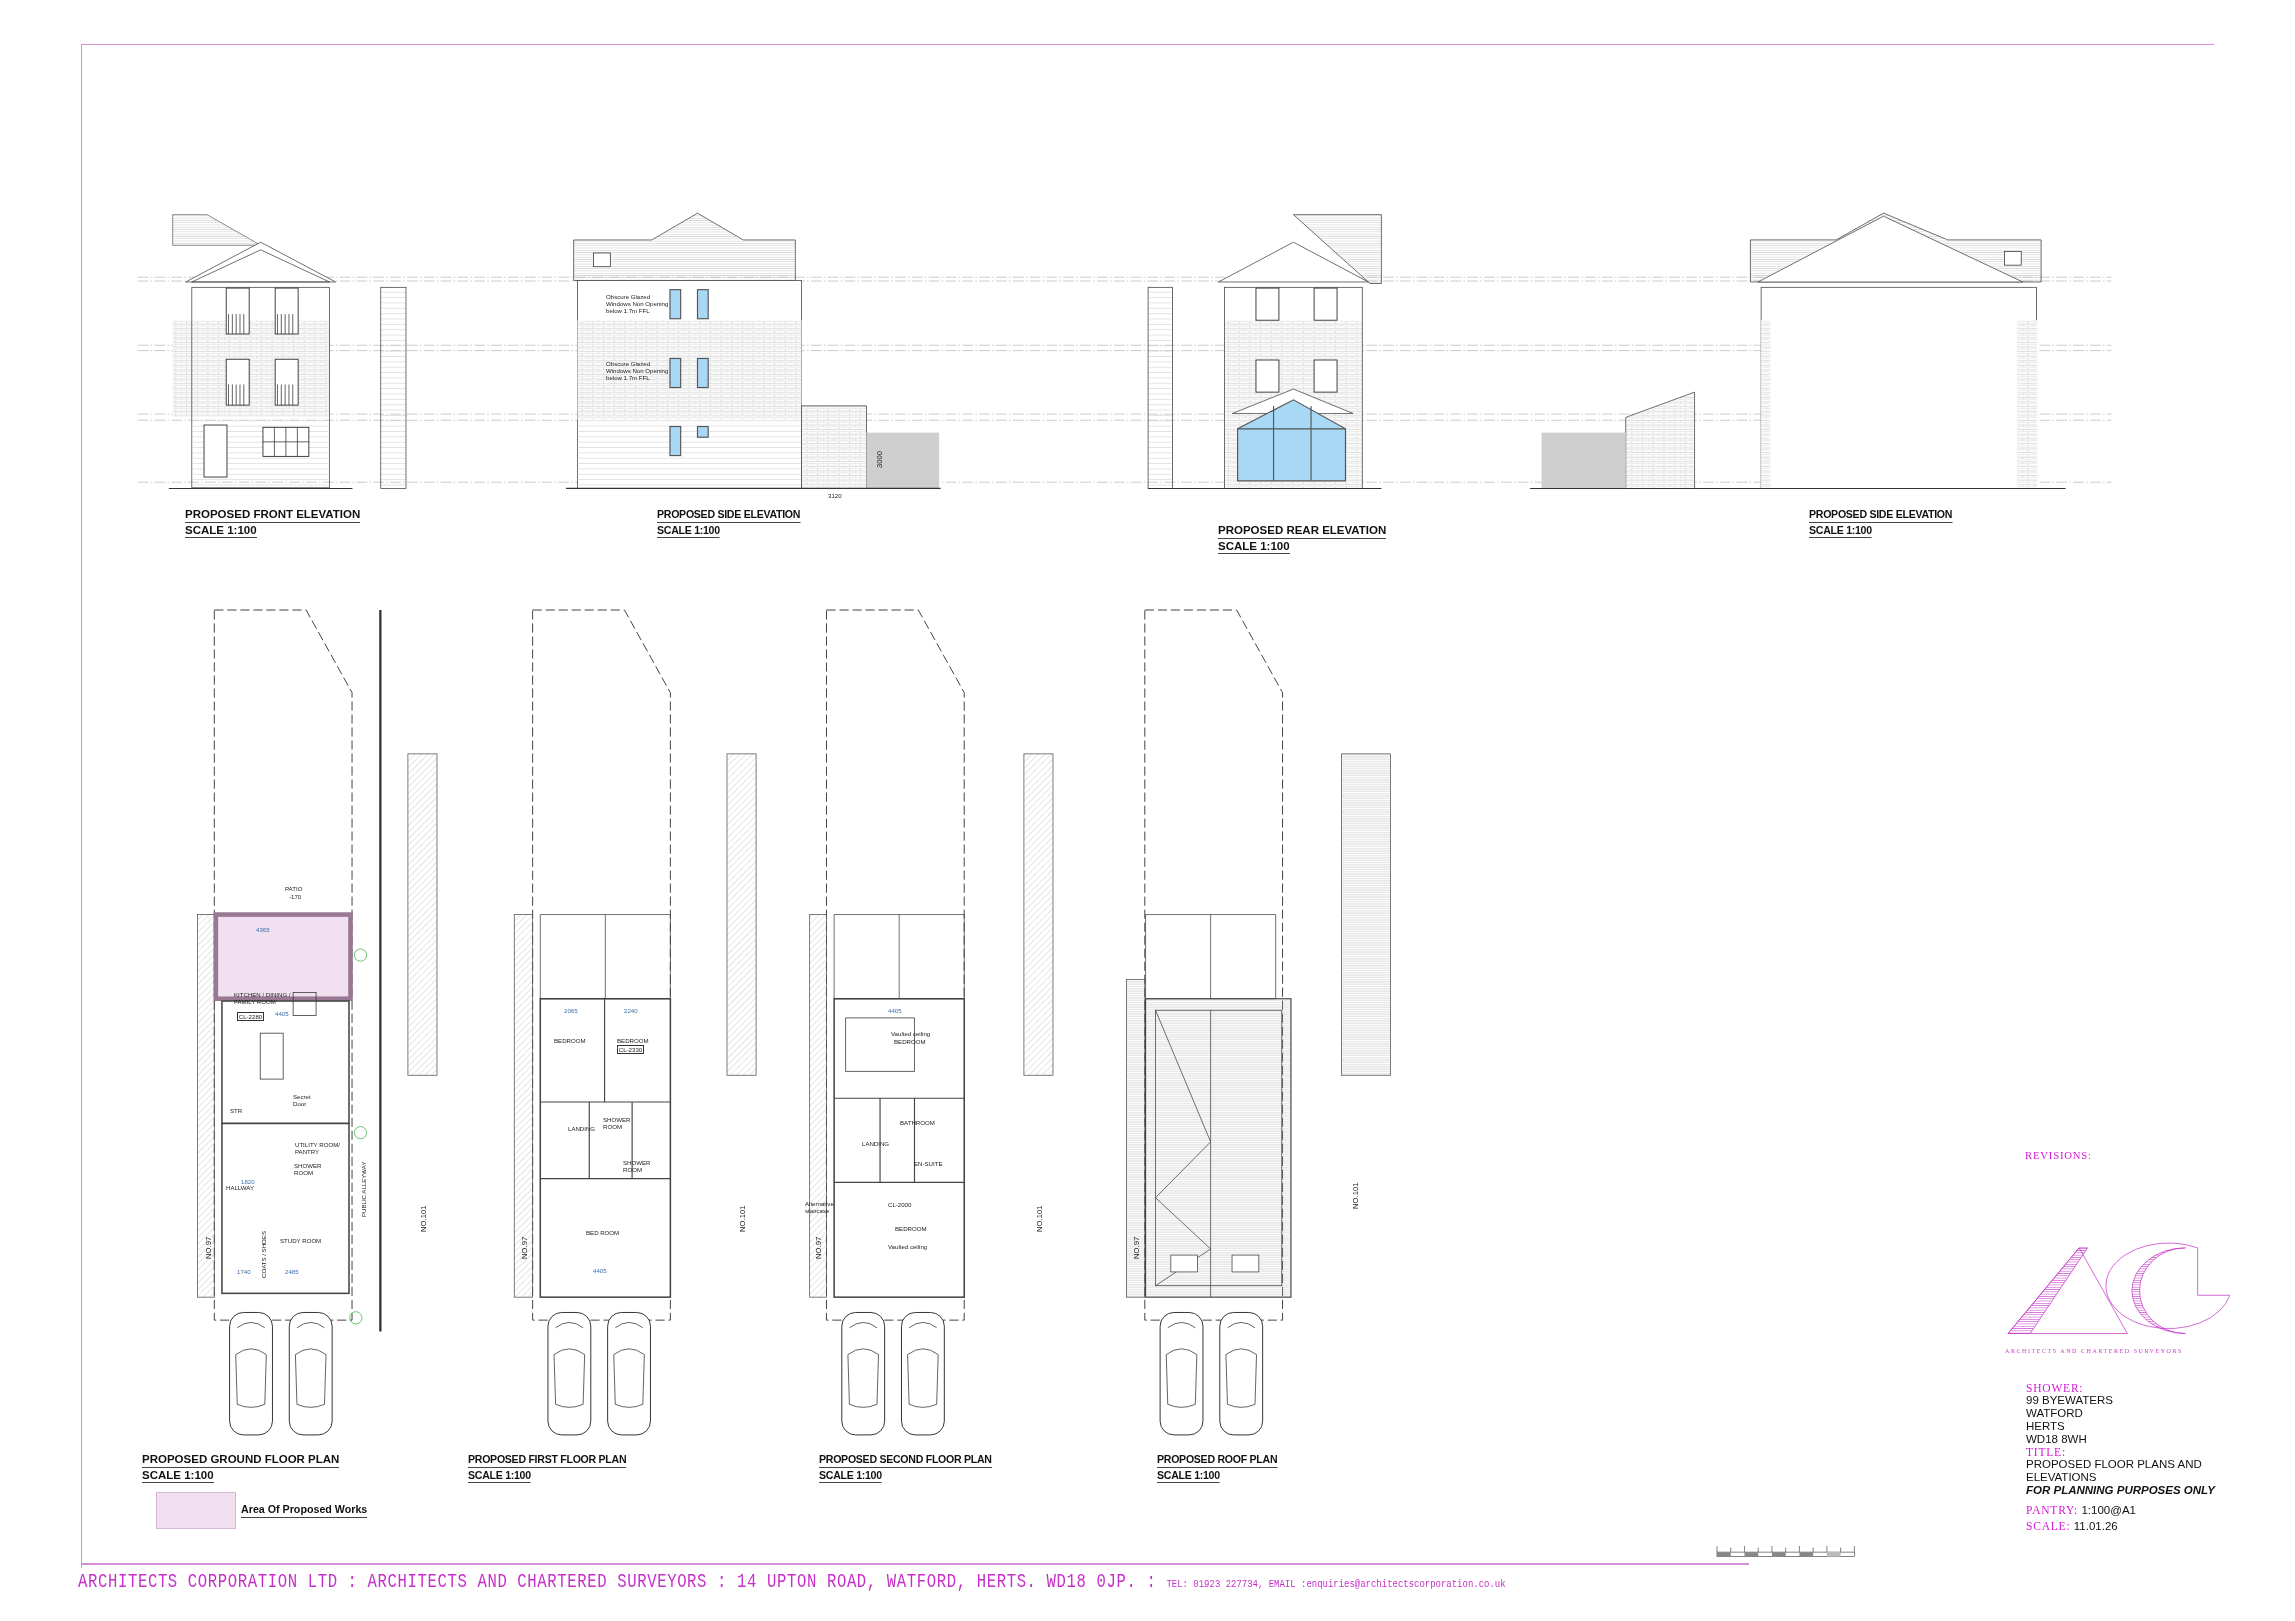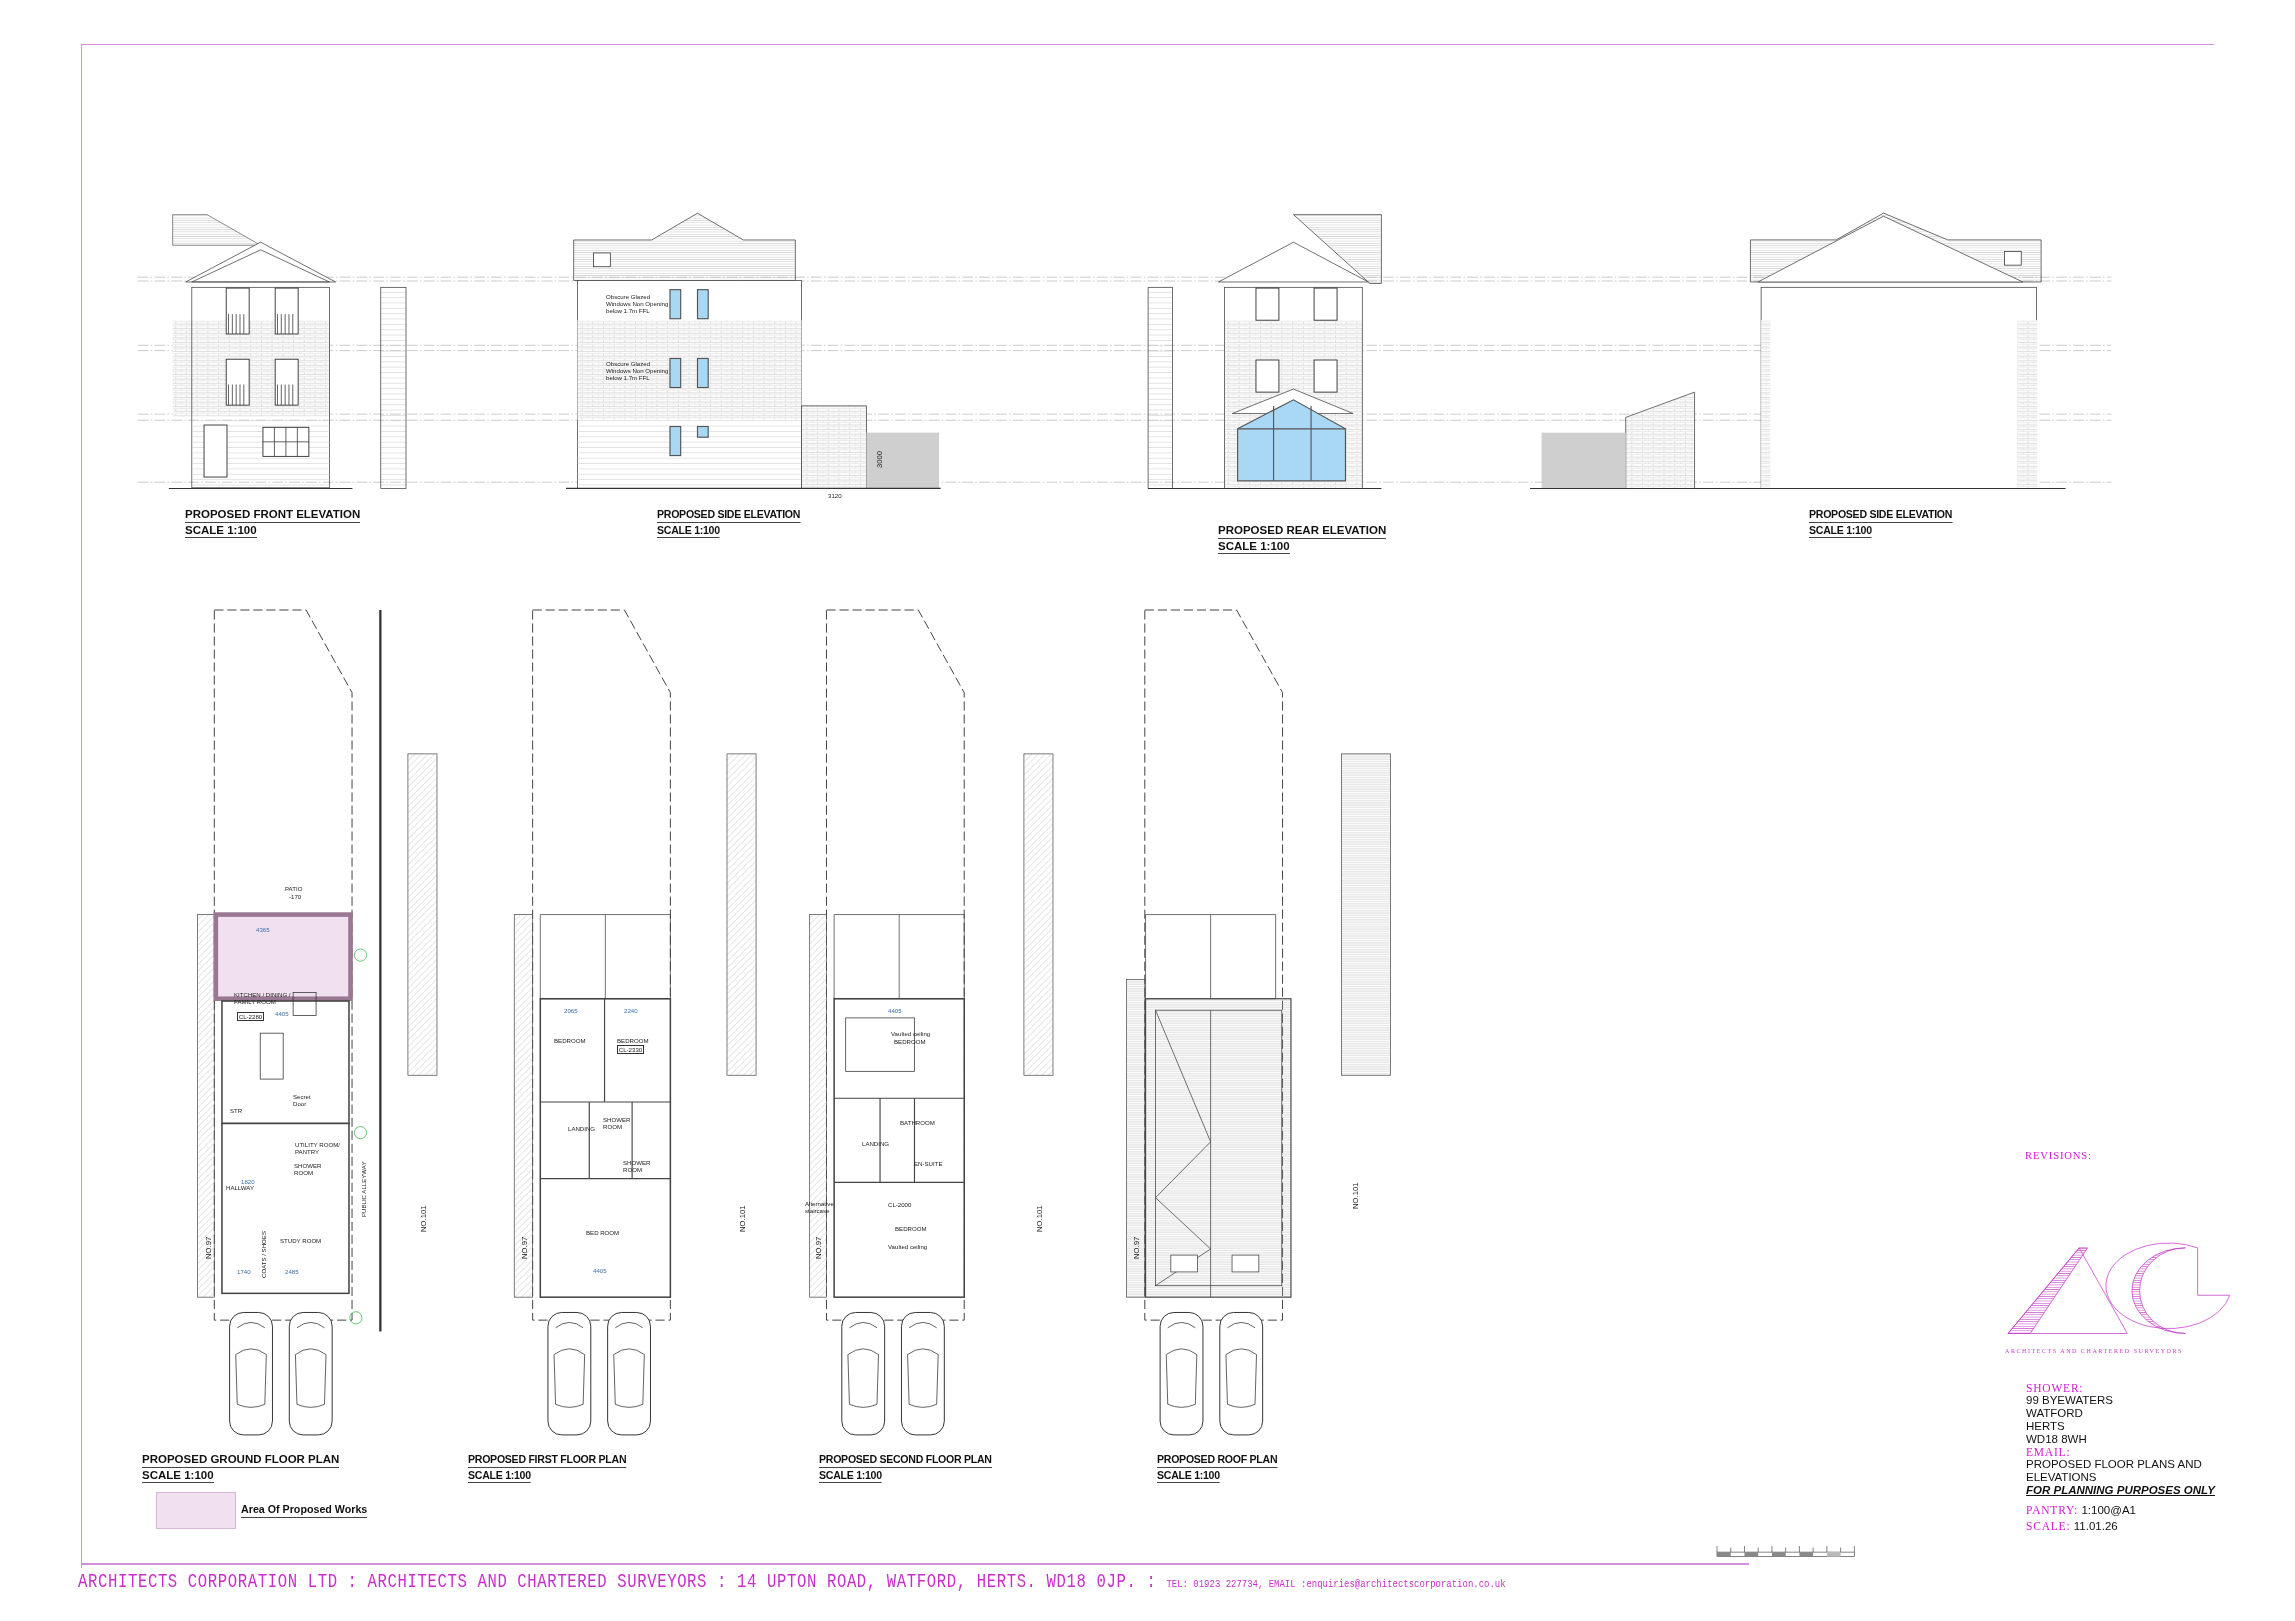"EMAIL:" div.tb-label { text: EMAIL -> TITLE }
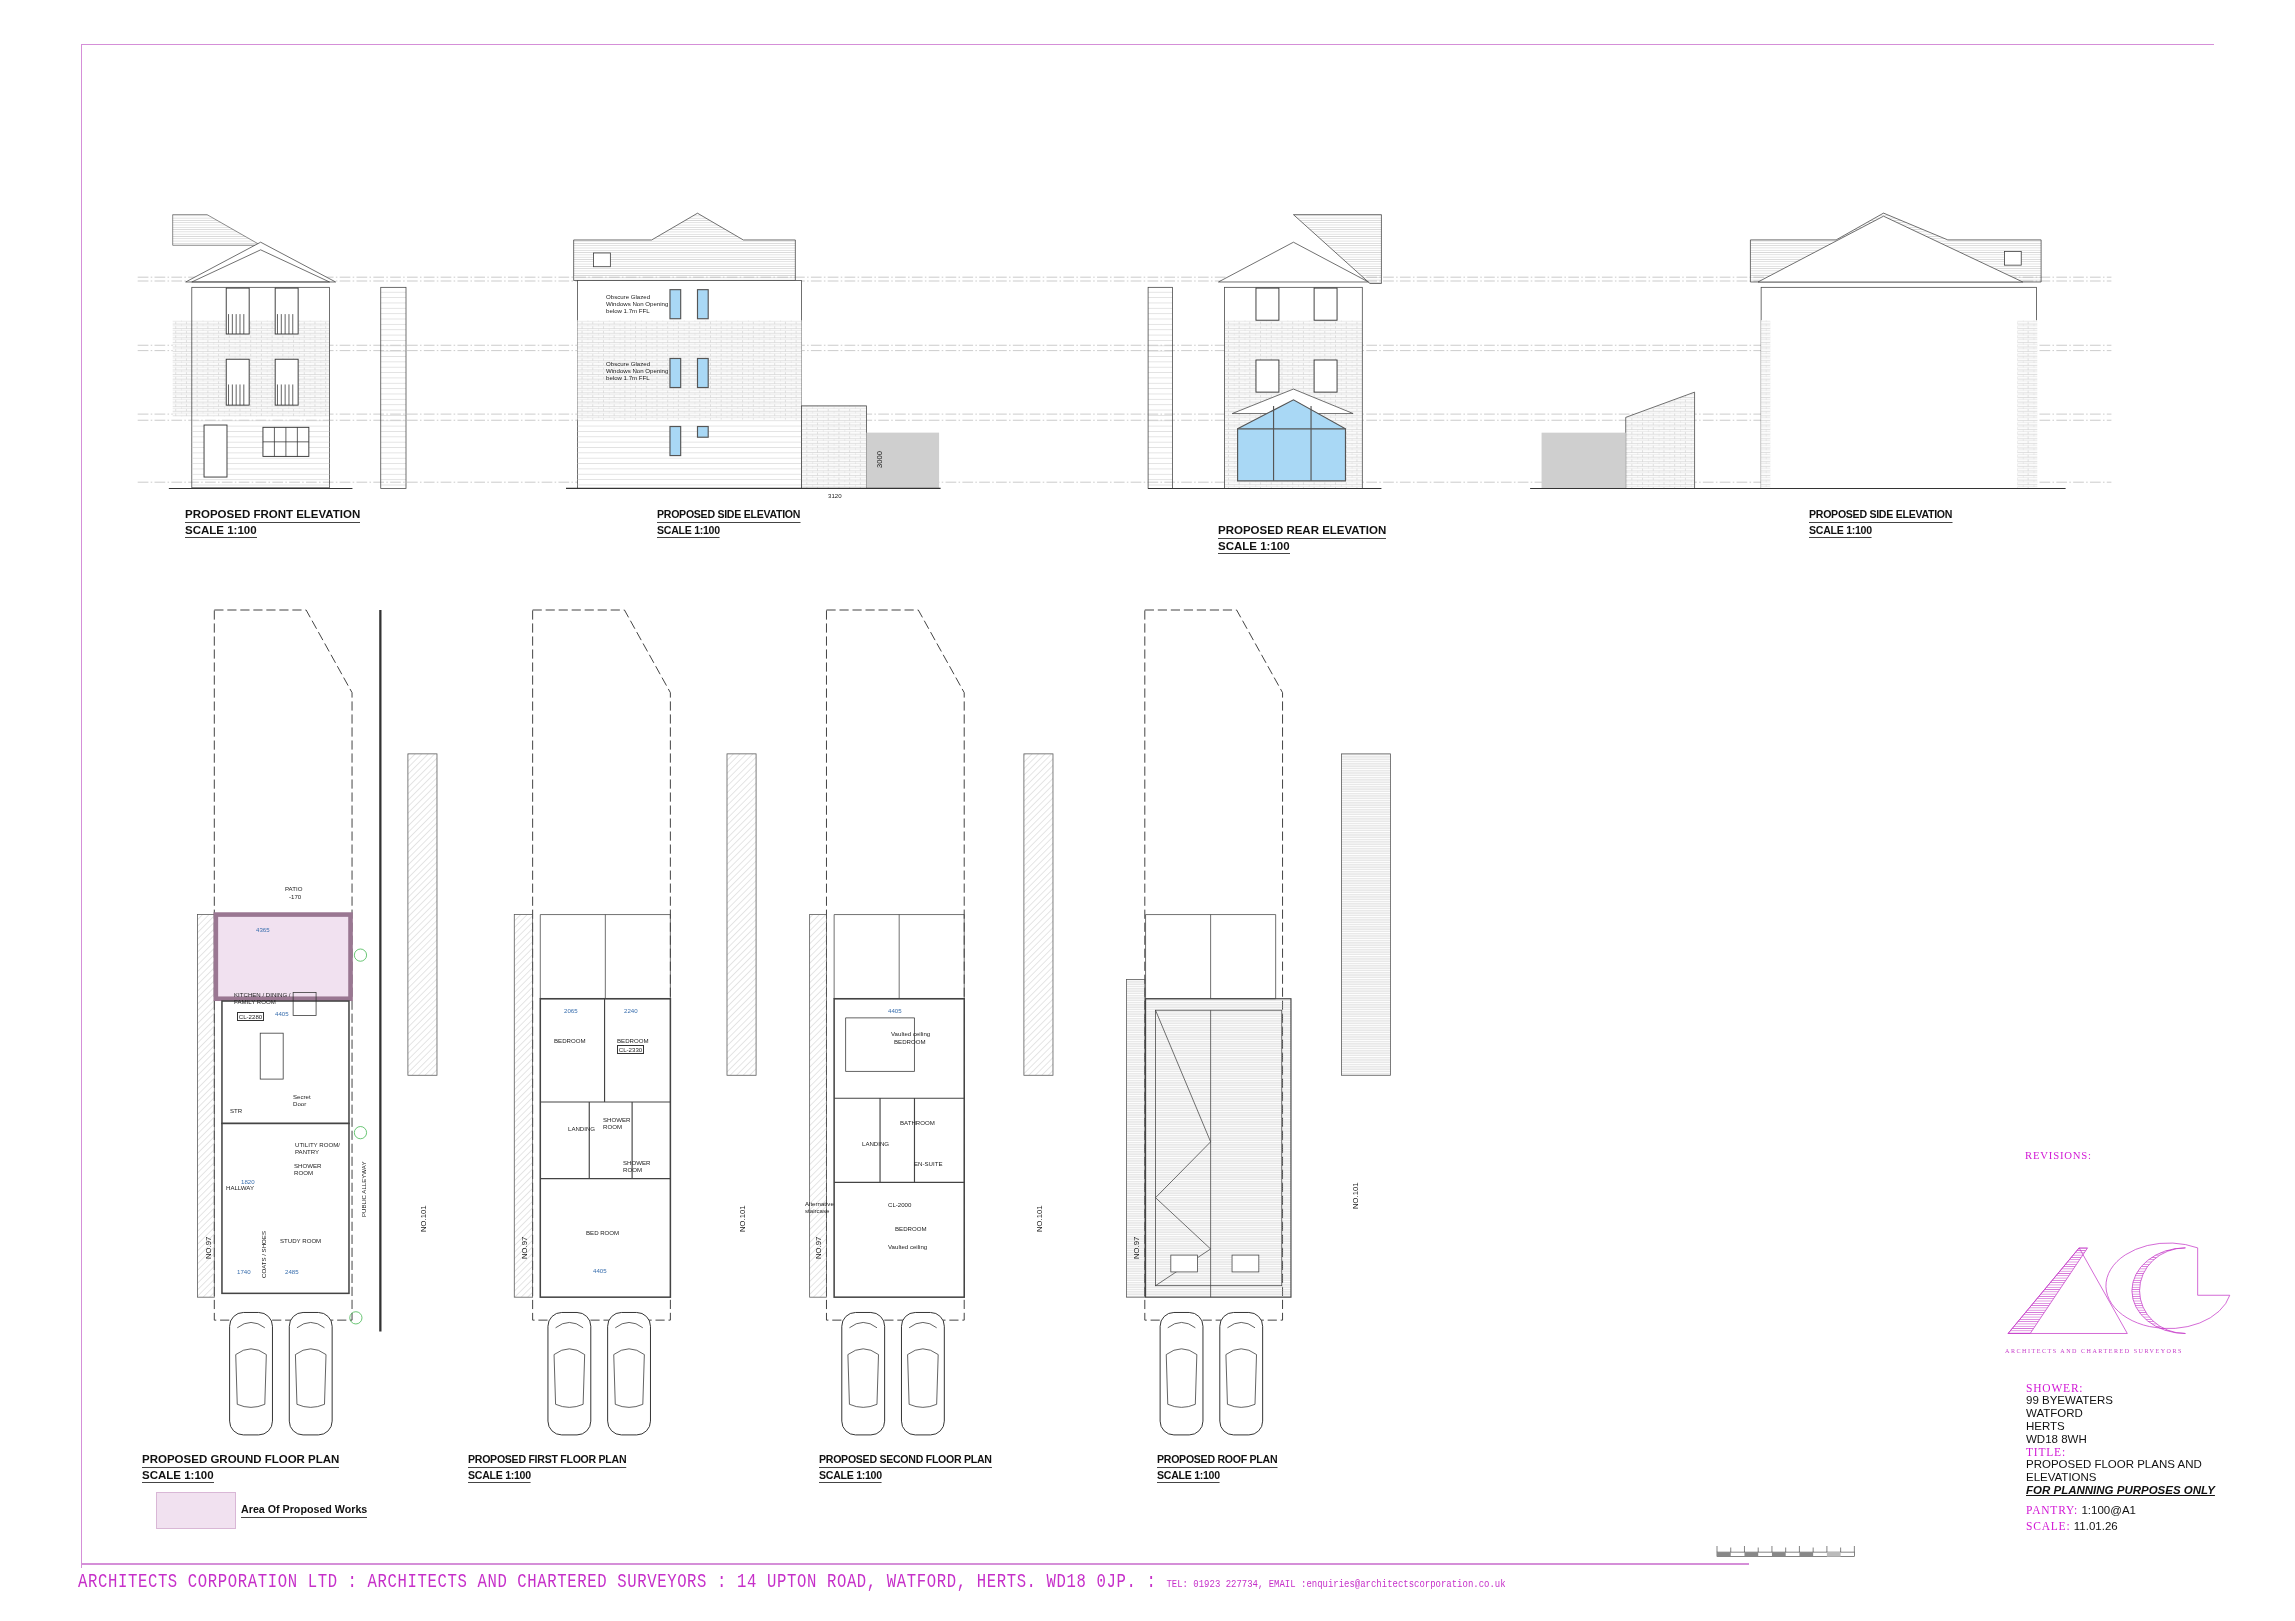"FOR PLANNING PURPOSES ONLY" div.tb-text { text-decoration: underline -> none }
